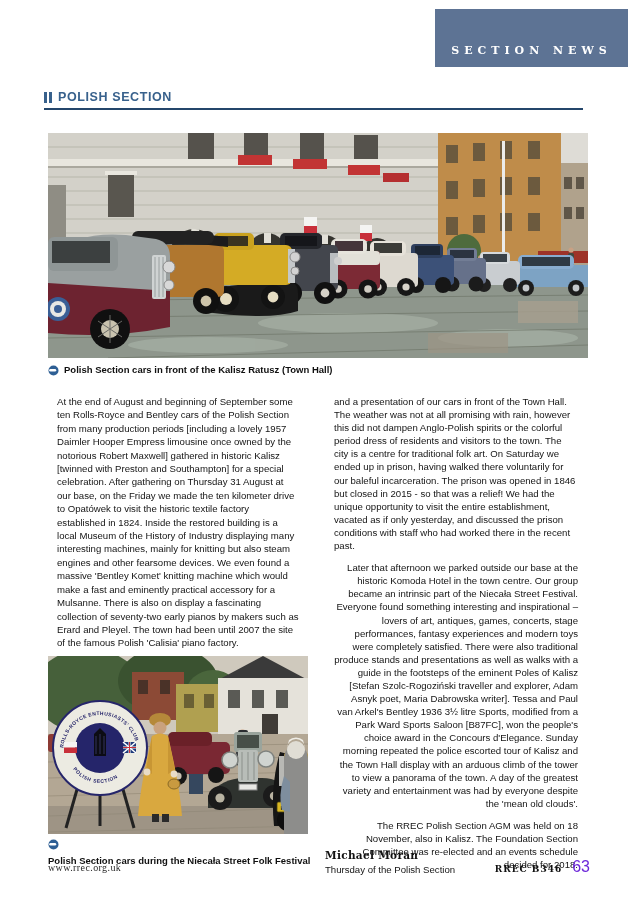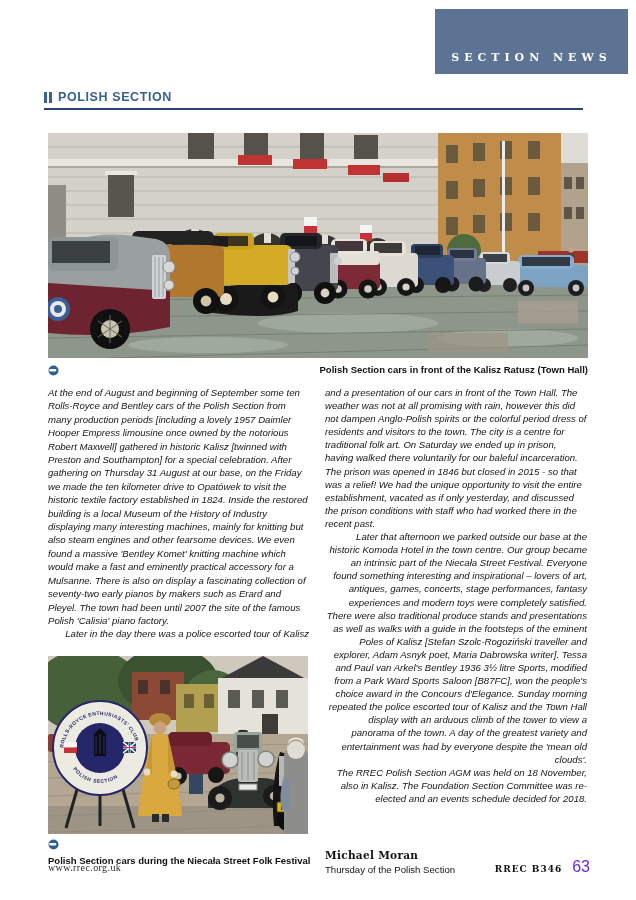"SECTION NEWS" .banner { height: 65px -> 58px }
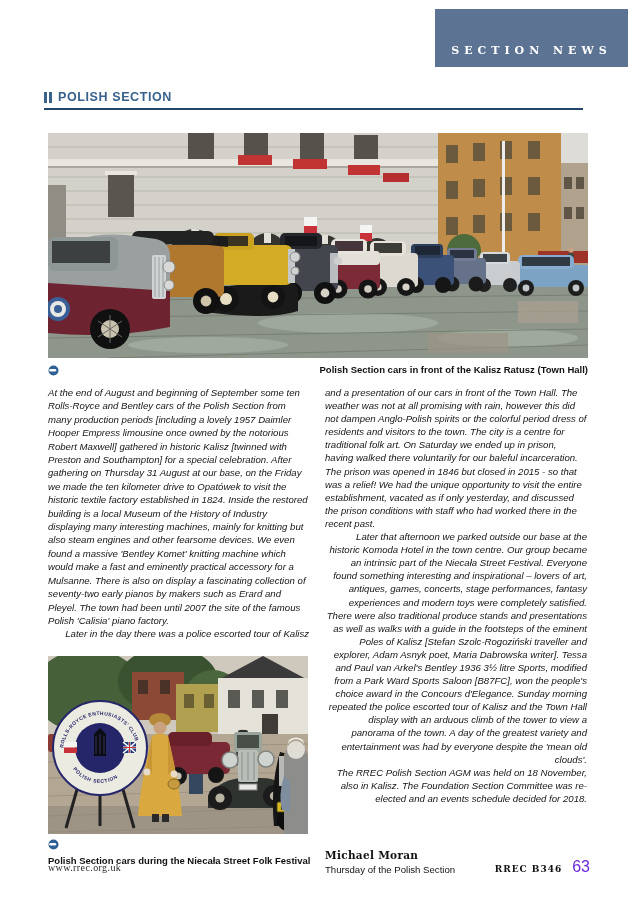"Polish Section cars in front" .caption { justify-content: space-between -> none }
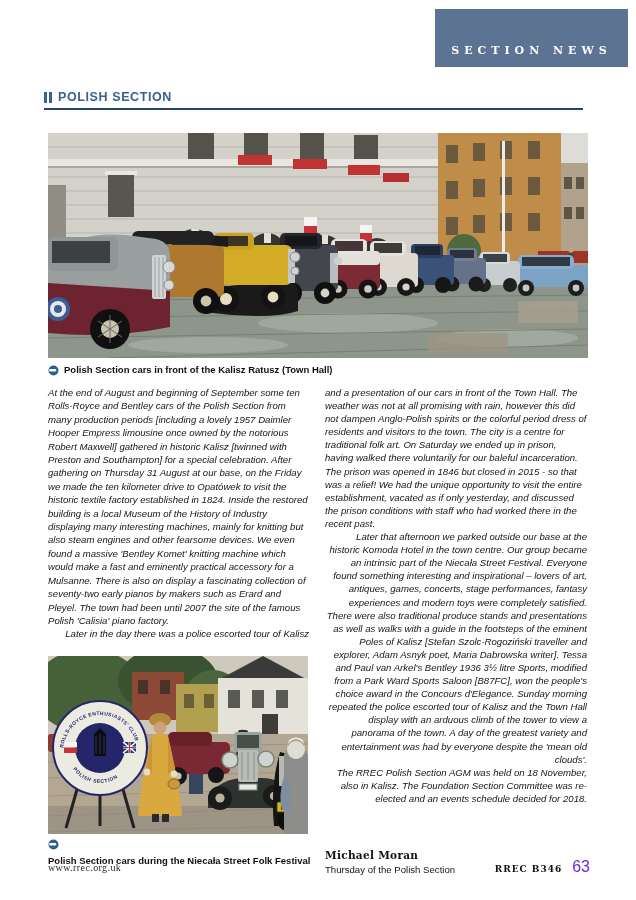"At the end of August" .col p { font-style: italic -> none; margin: 0 -> 9px }
